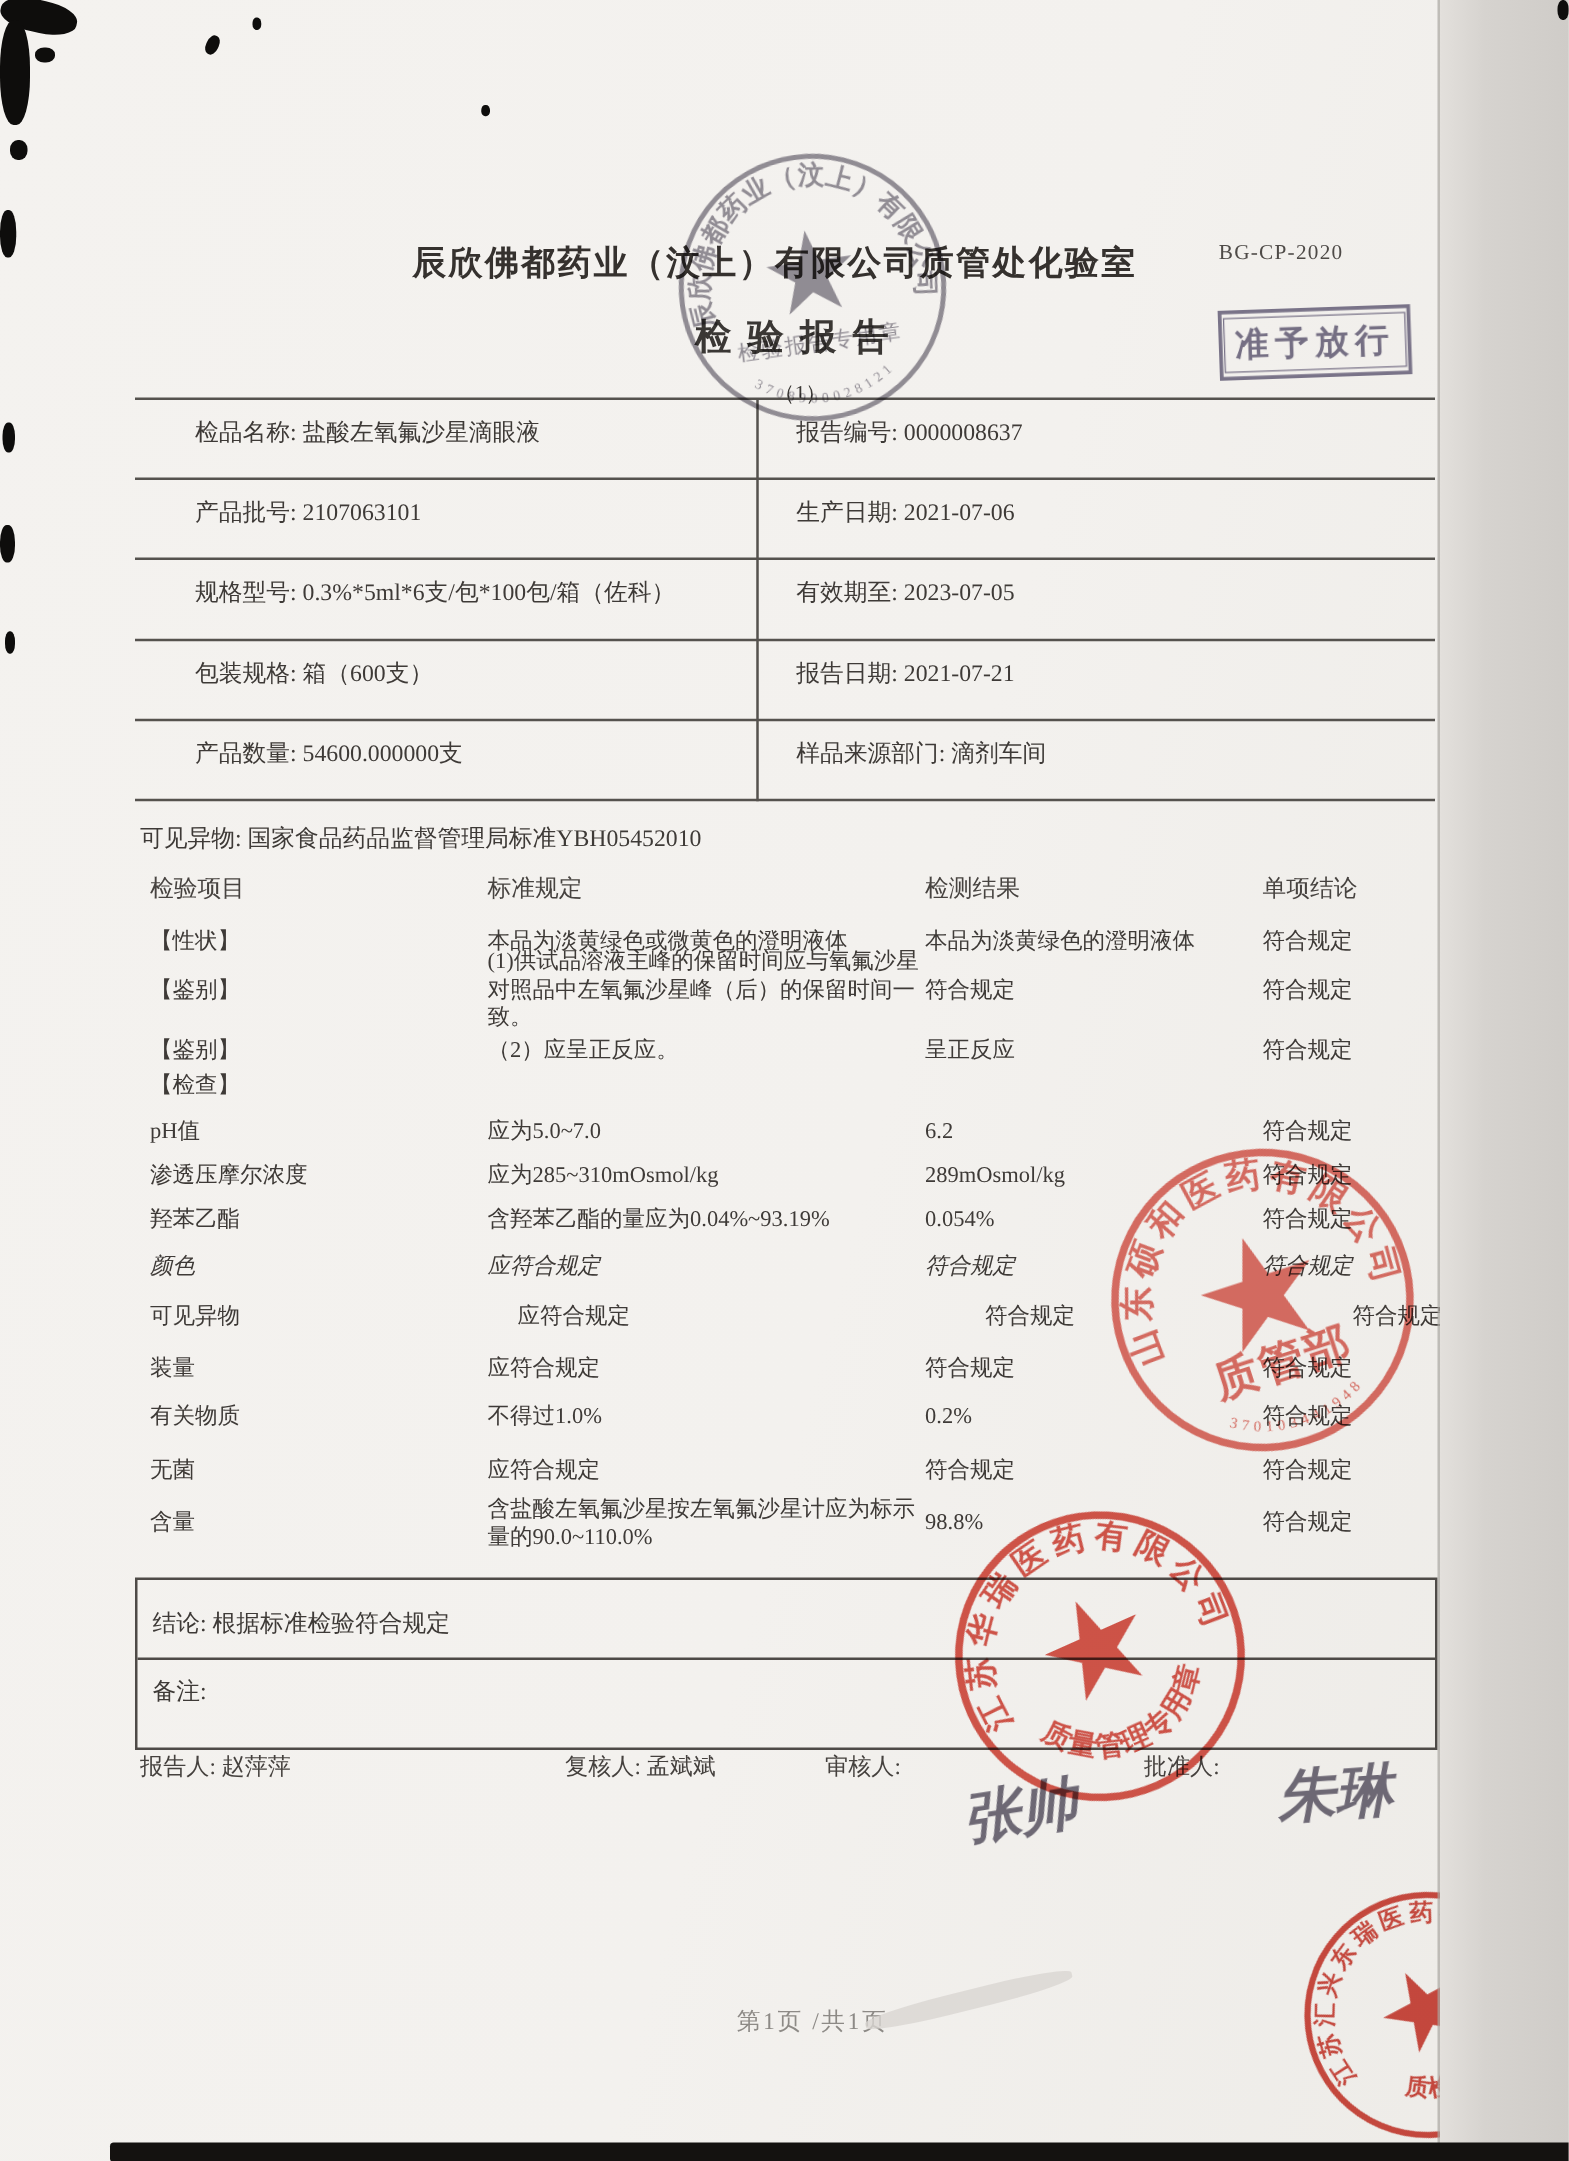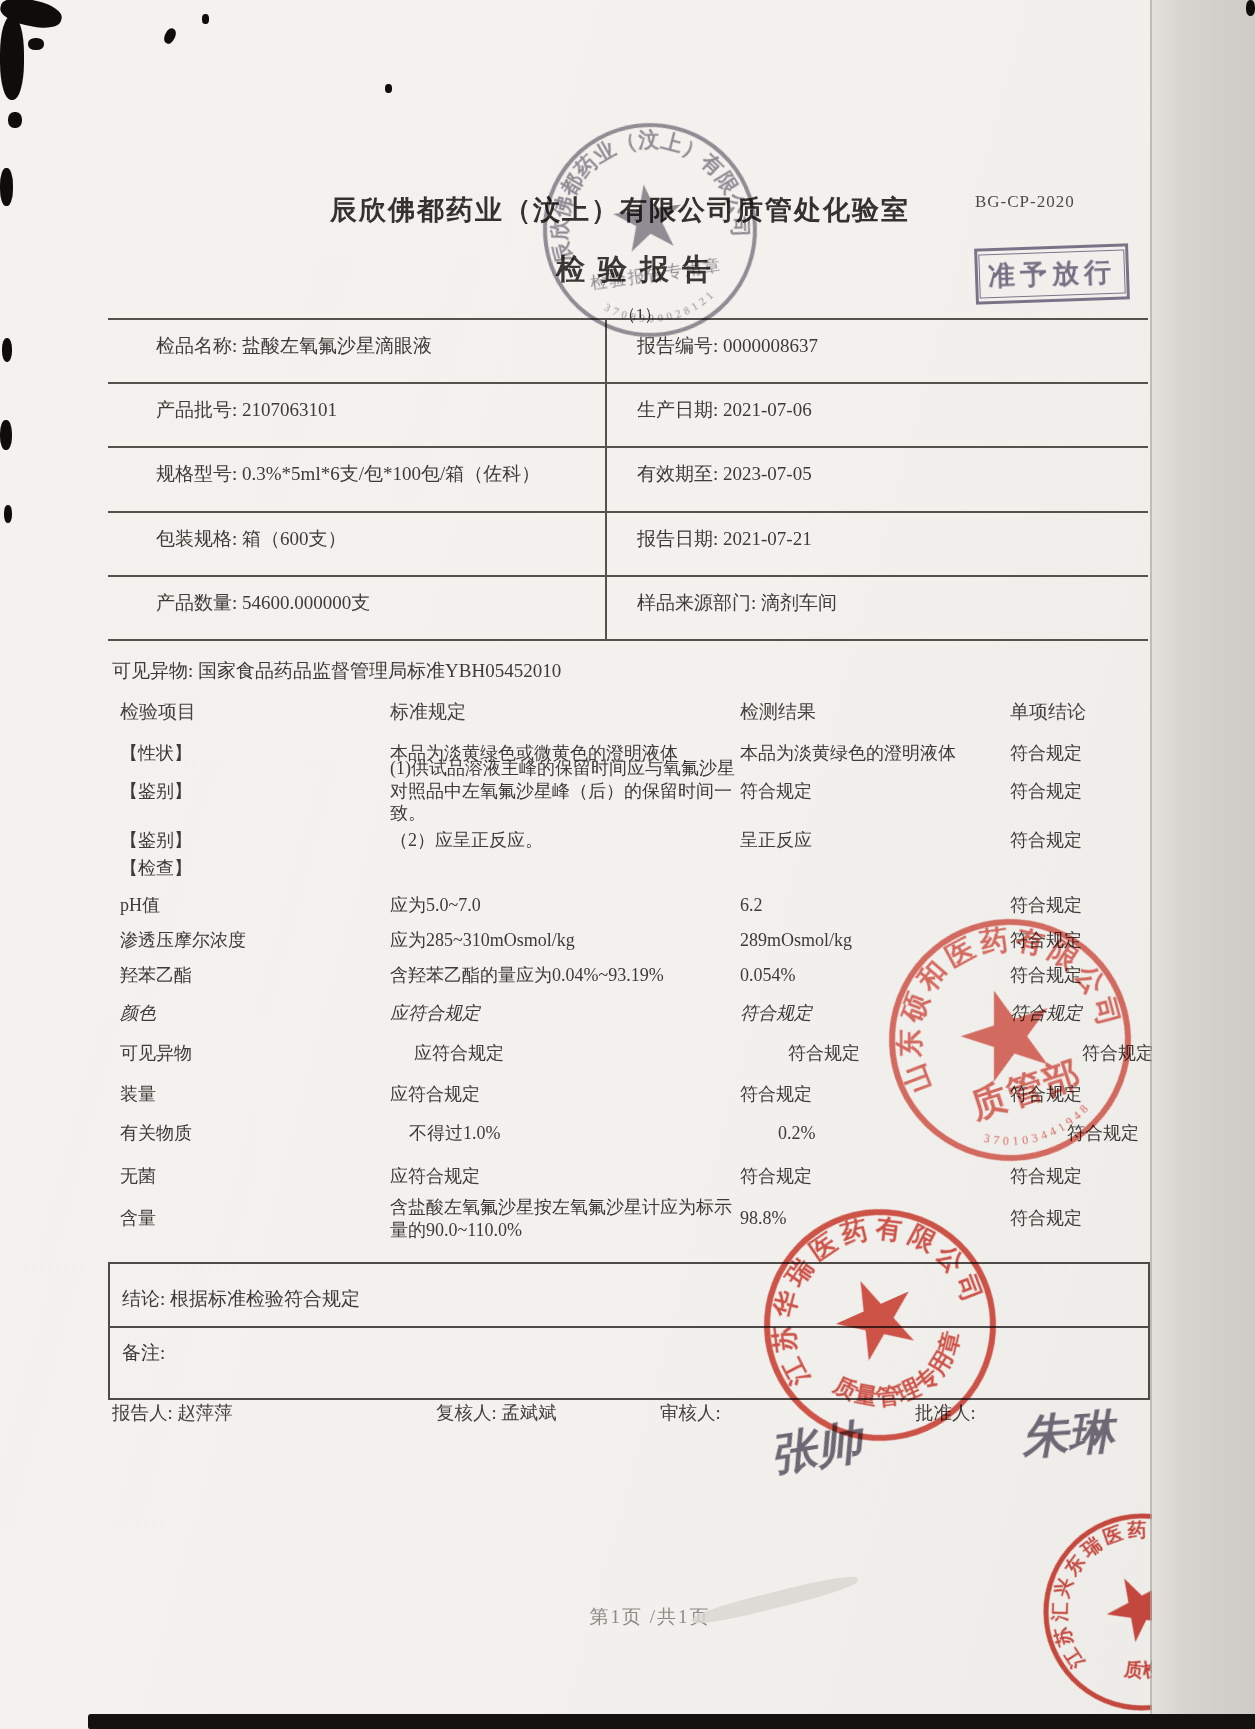"有关物质" div.res-grid { gap: 19px -> none }
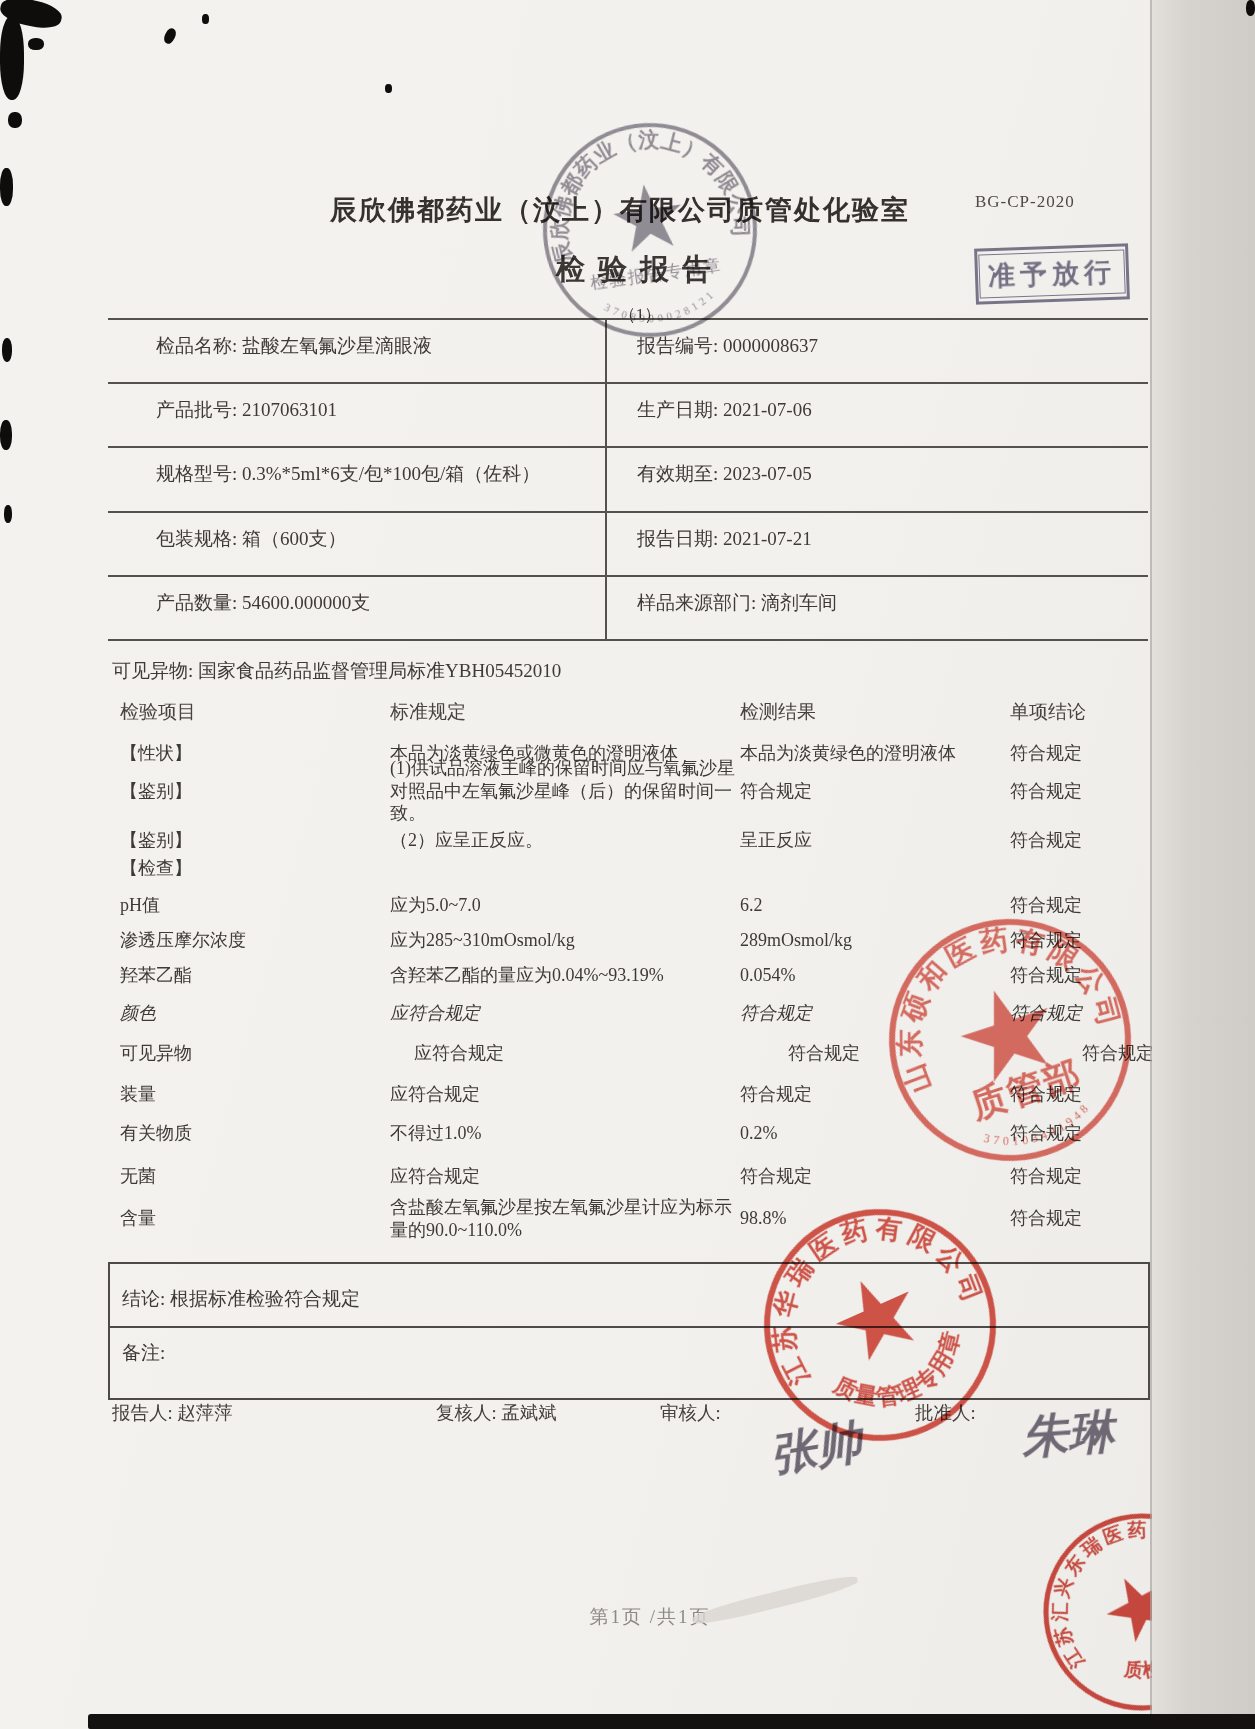"复核人: 孟斌斌" div.sig { left: 436px -> 452px }
